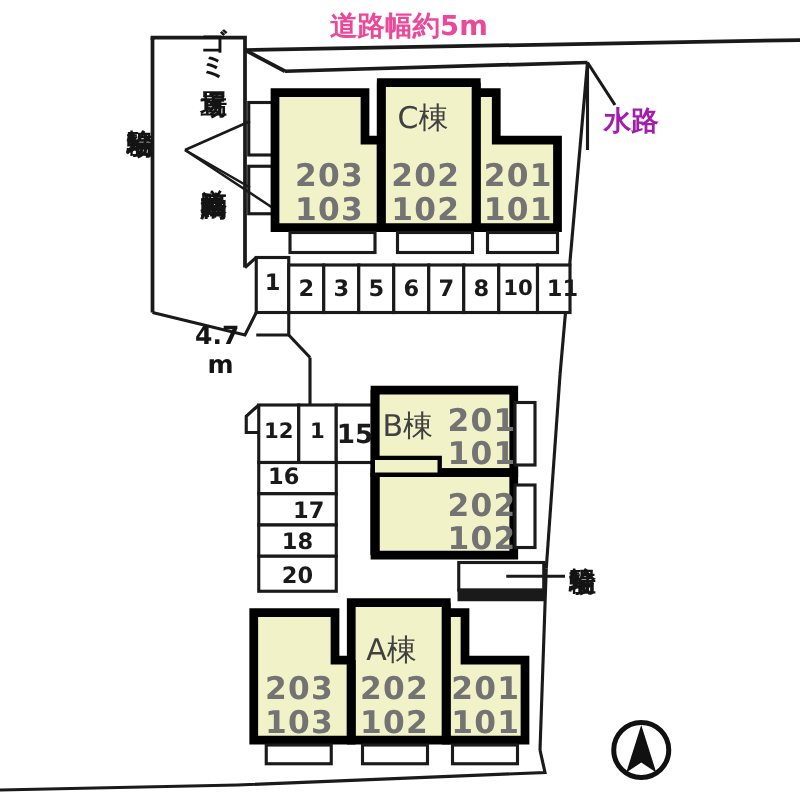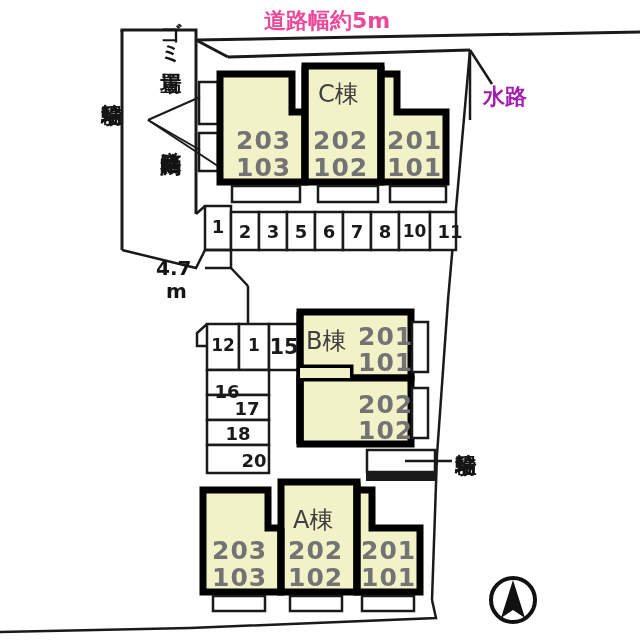"16" div.pnum { top: 383px -> 373px }
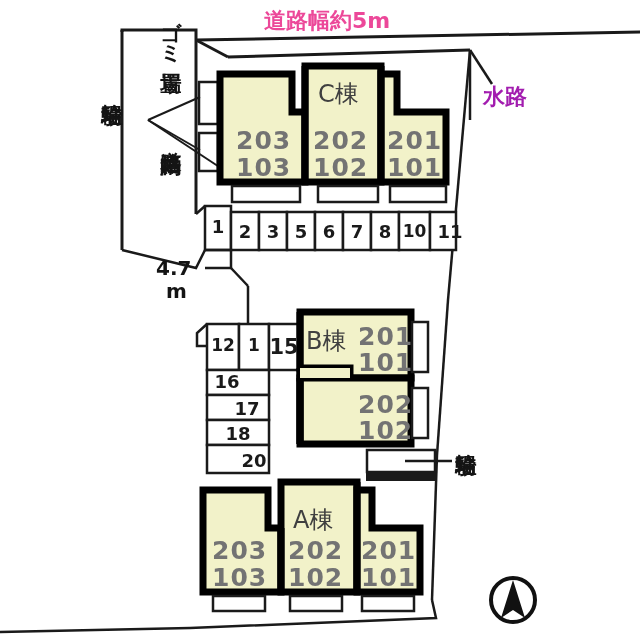"20" div.pnum { padding-left: 16px -> none }
